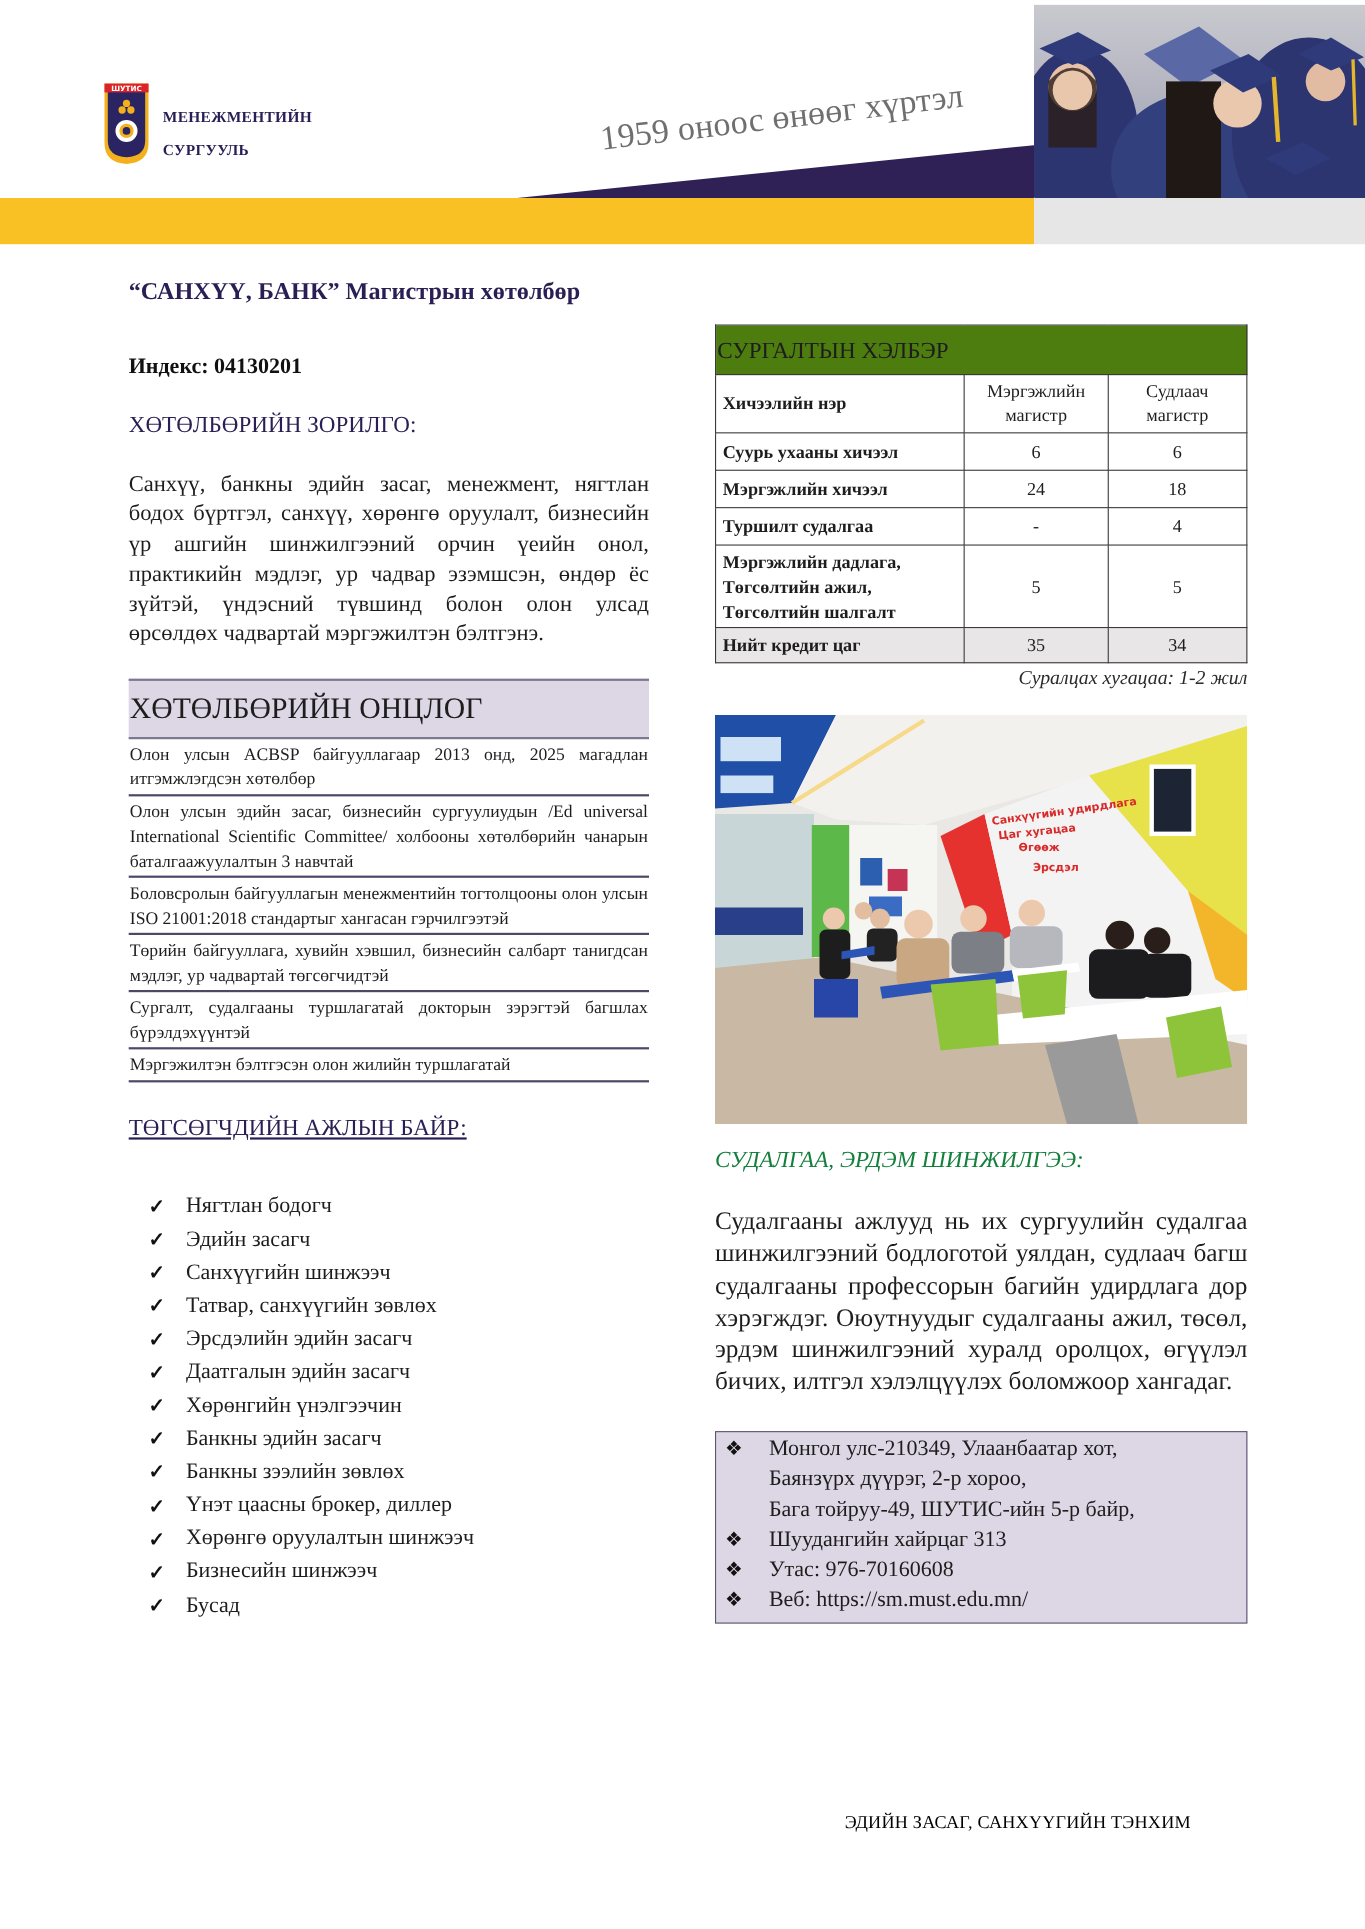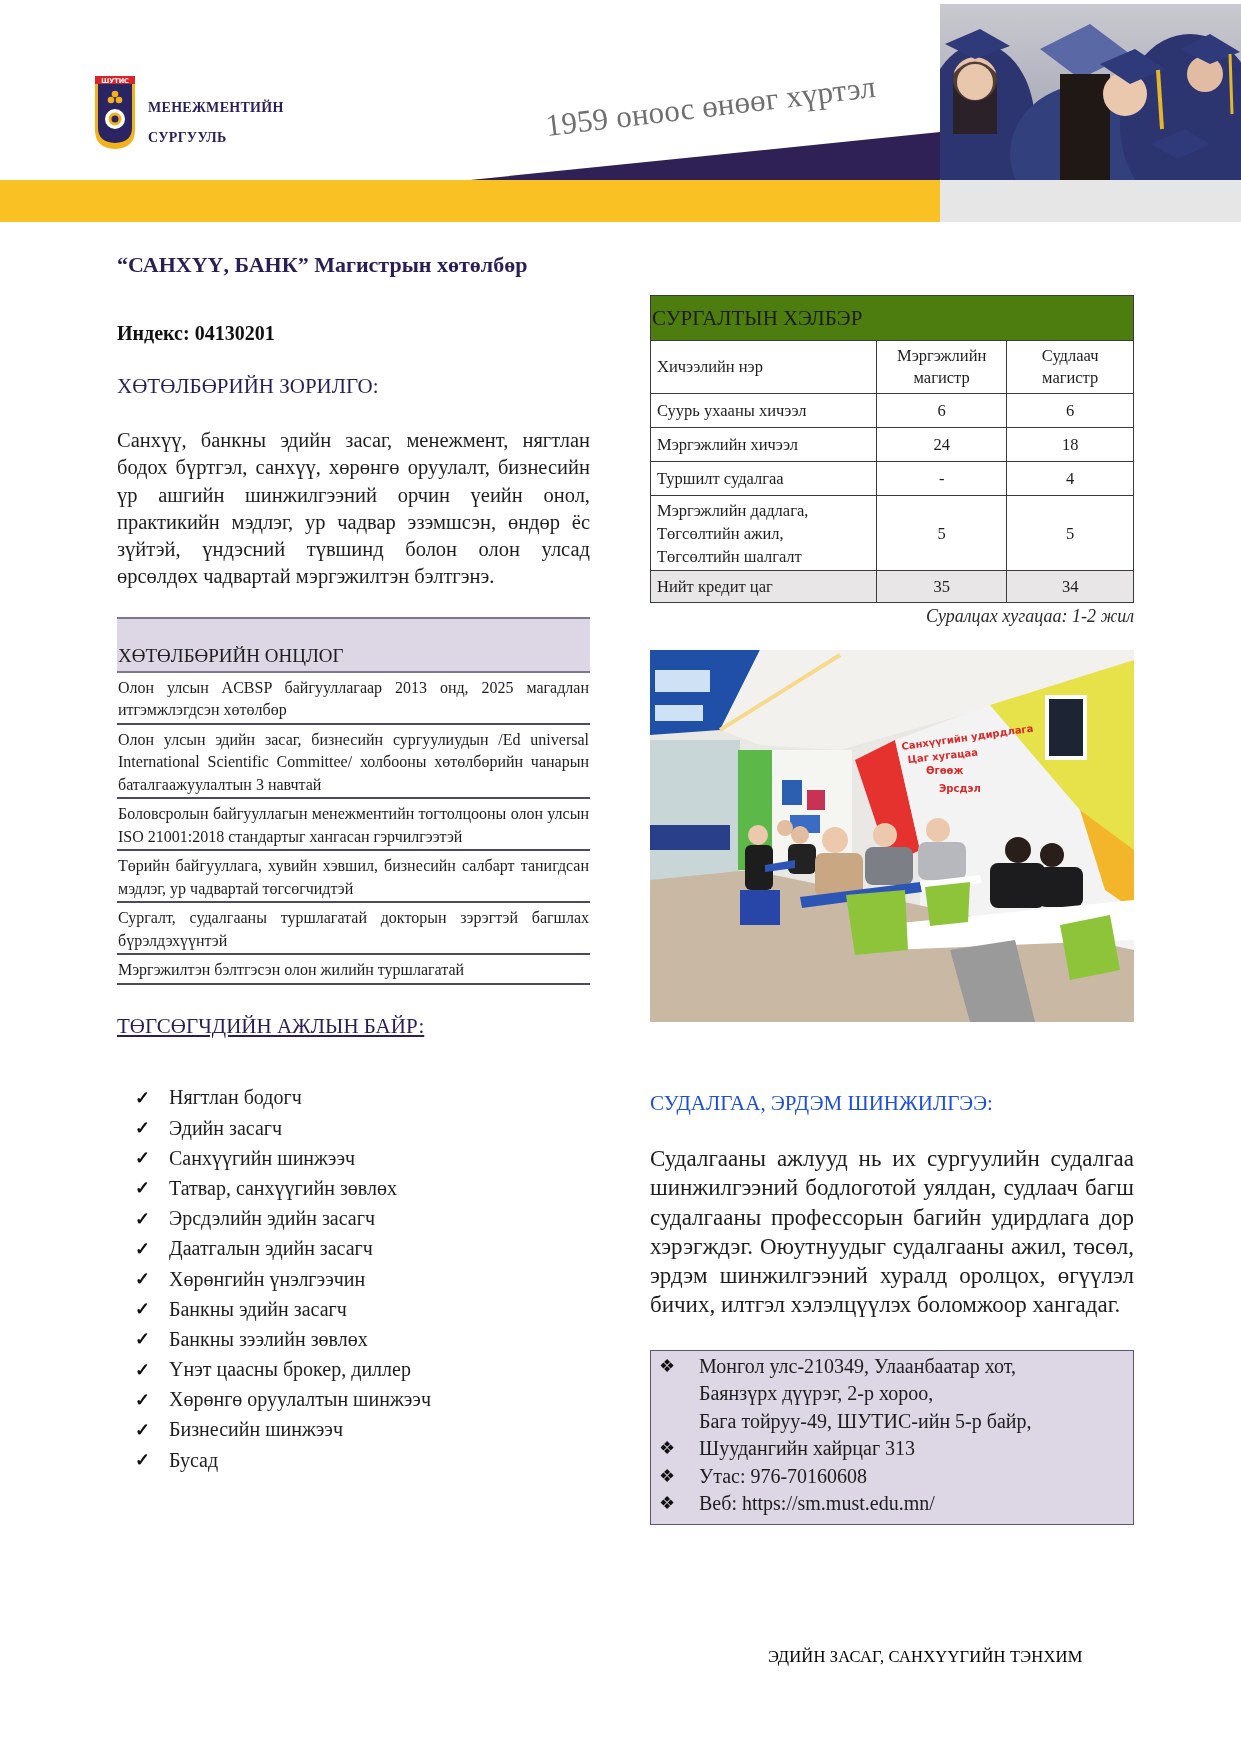"Хичээлийн нэр" .c1 { font-weight: none -> bold }
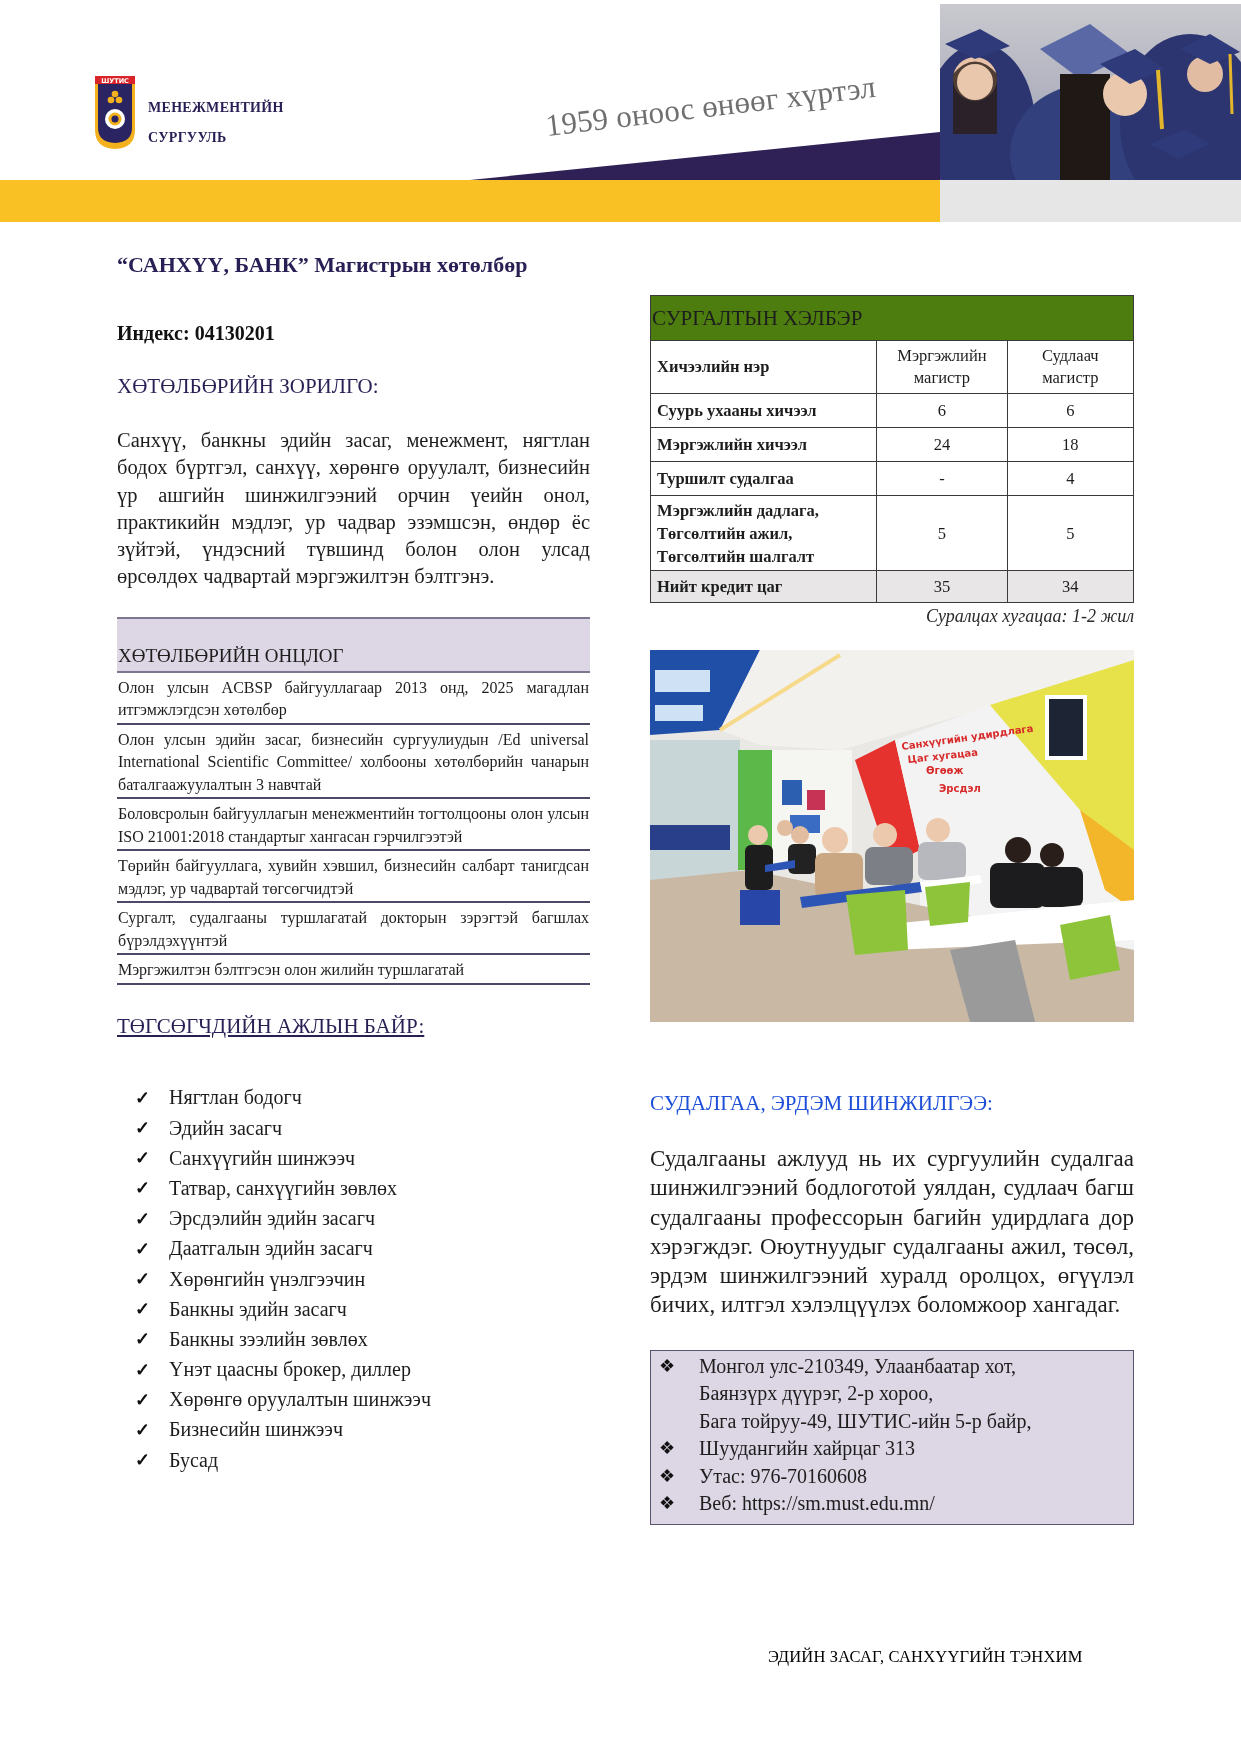"ХӨТӨЛБӨРИЙН ОНЦЛОГ" .feat-head { font-size: 19px -> 27px; padding: 26px 1px -> 10px 1px }
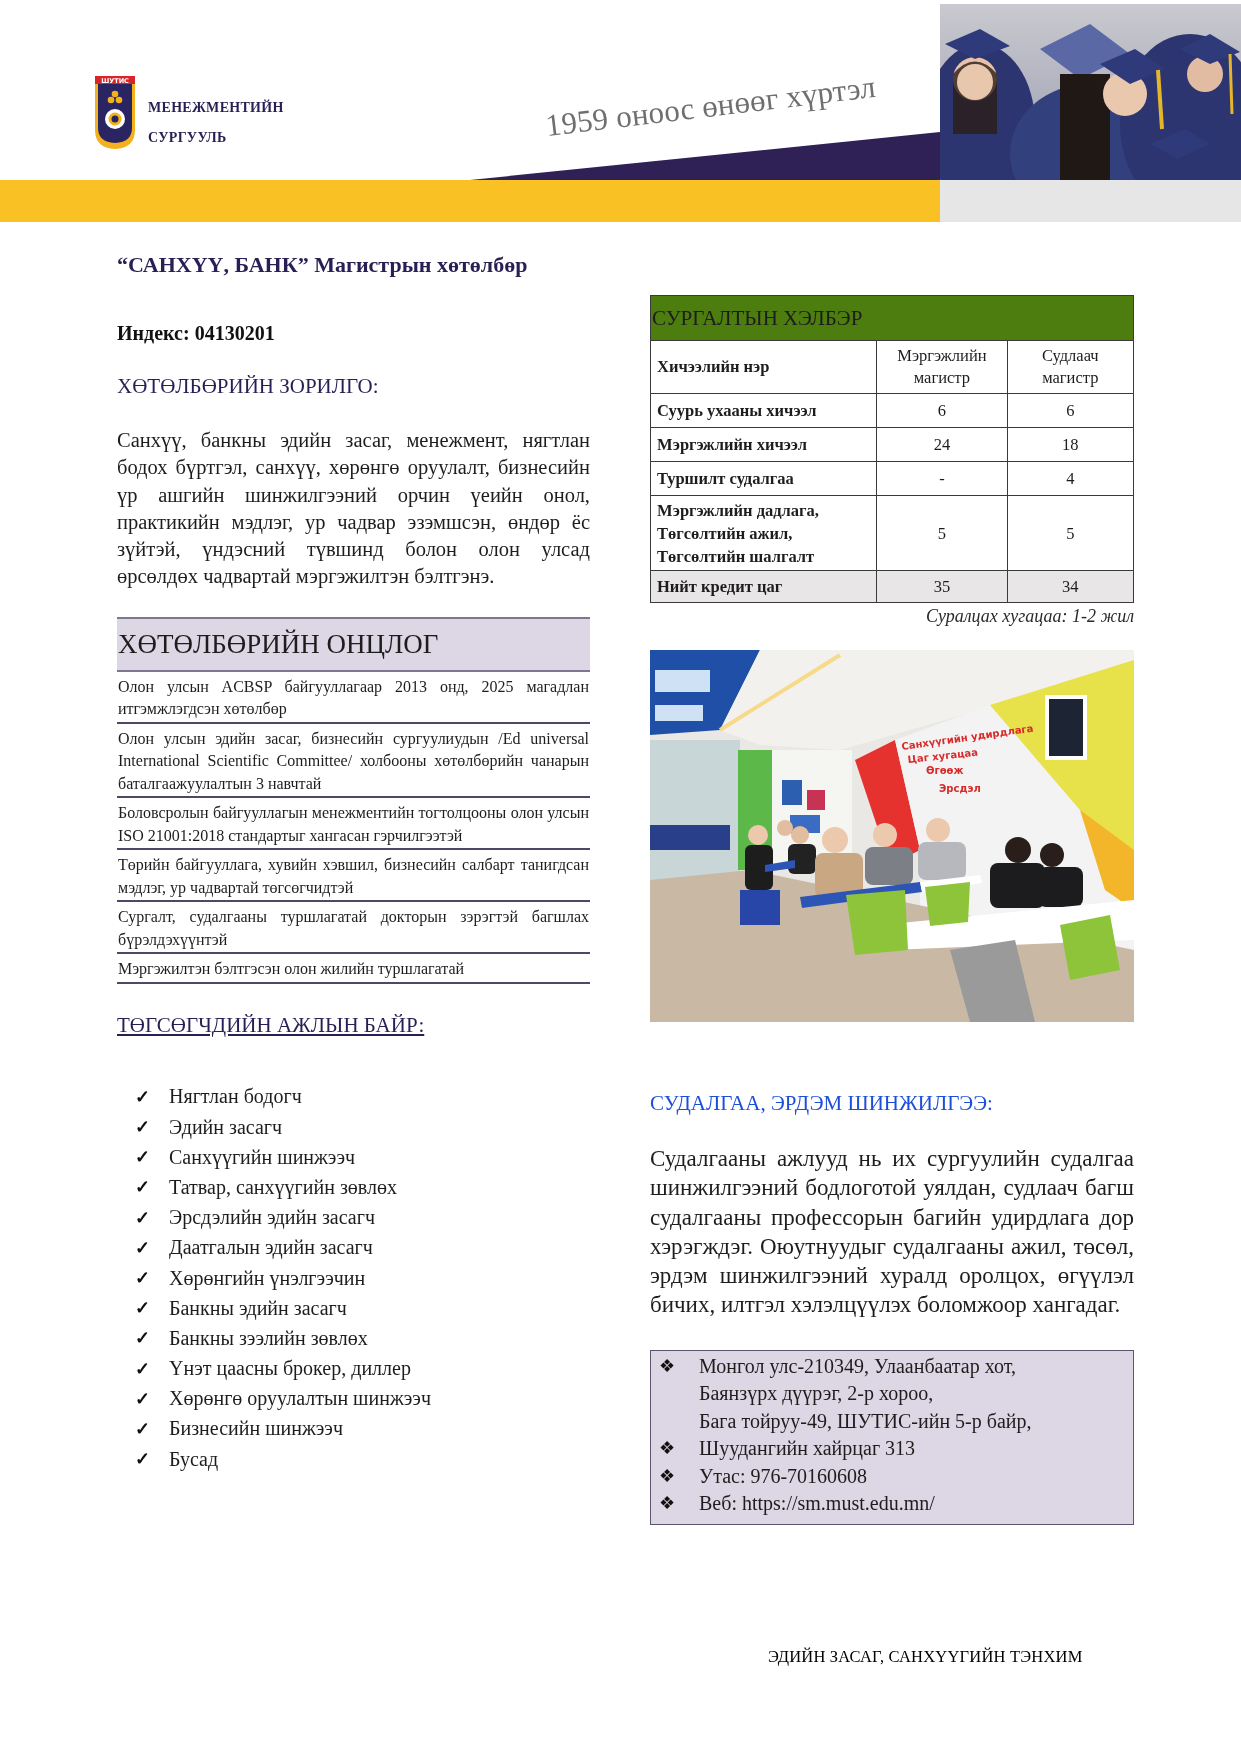"СУДАЛГАА, ЭРДЭМ ШИНЖИЛГЭЭ:" .res-heading { color: #1d4ed8 -> #15803d; font-style: none -> italic; margin-top: 69px -> 20px }
